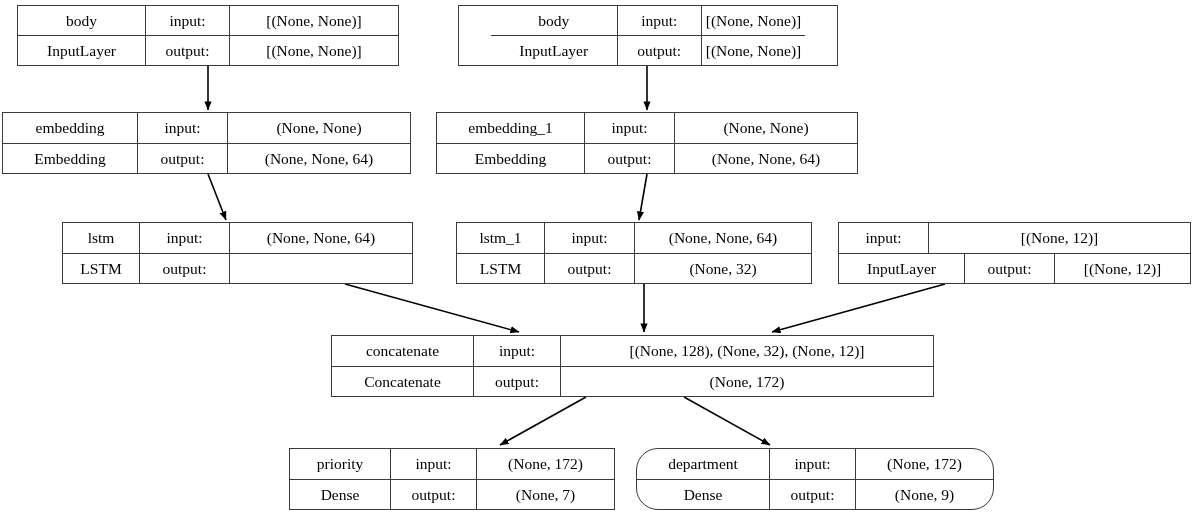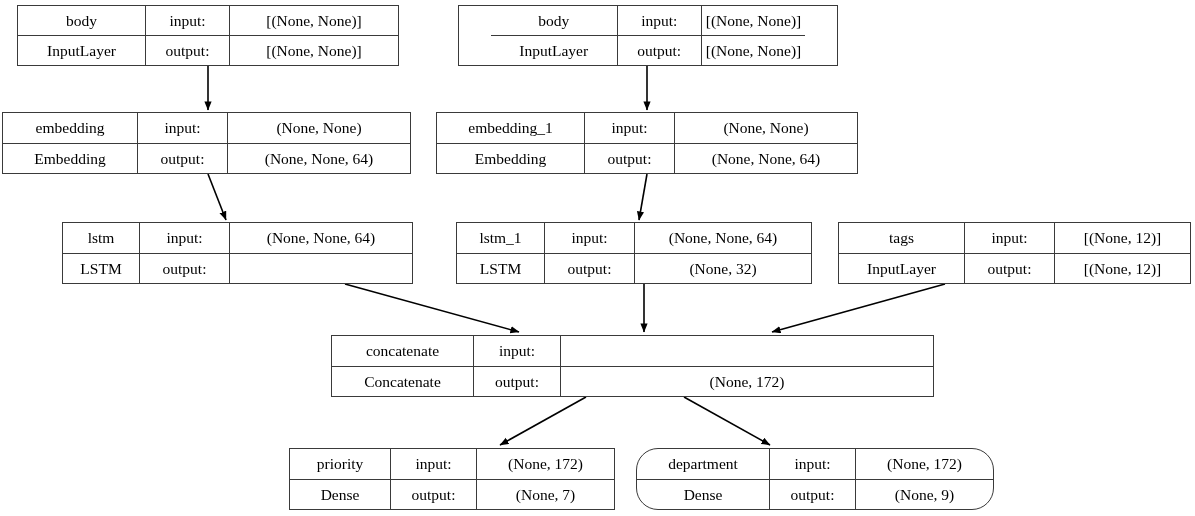"tags" div.cell { html: <div>tags</div> -> none }
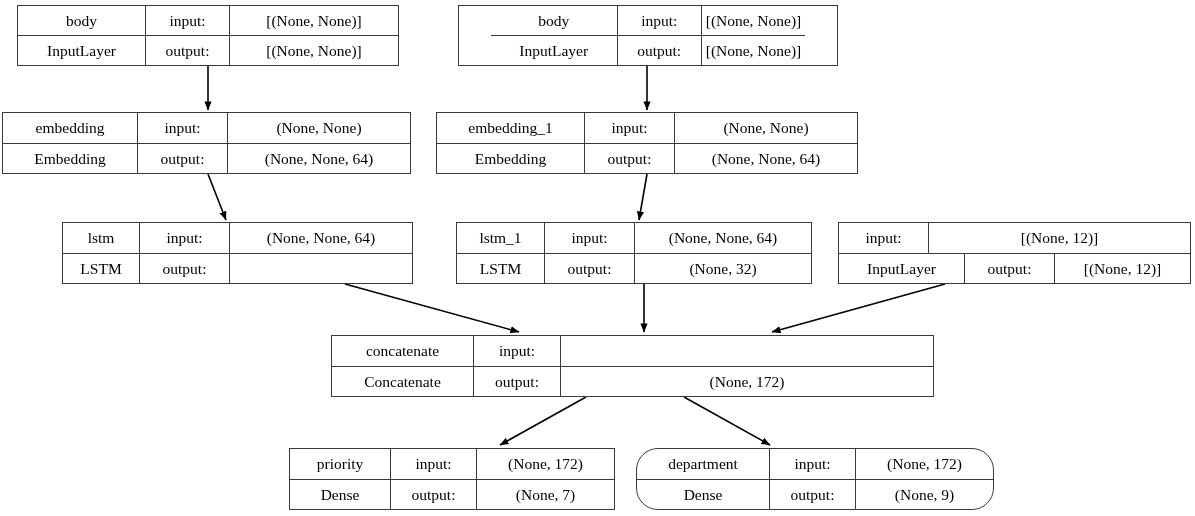"[(None, 128), (None, 32), (None," div.cell { html: none -> <div>[(None, 128), (None, 32), (None, 12)]</div> }
